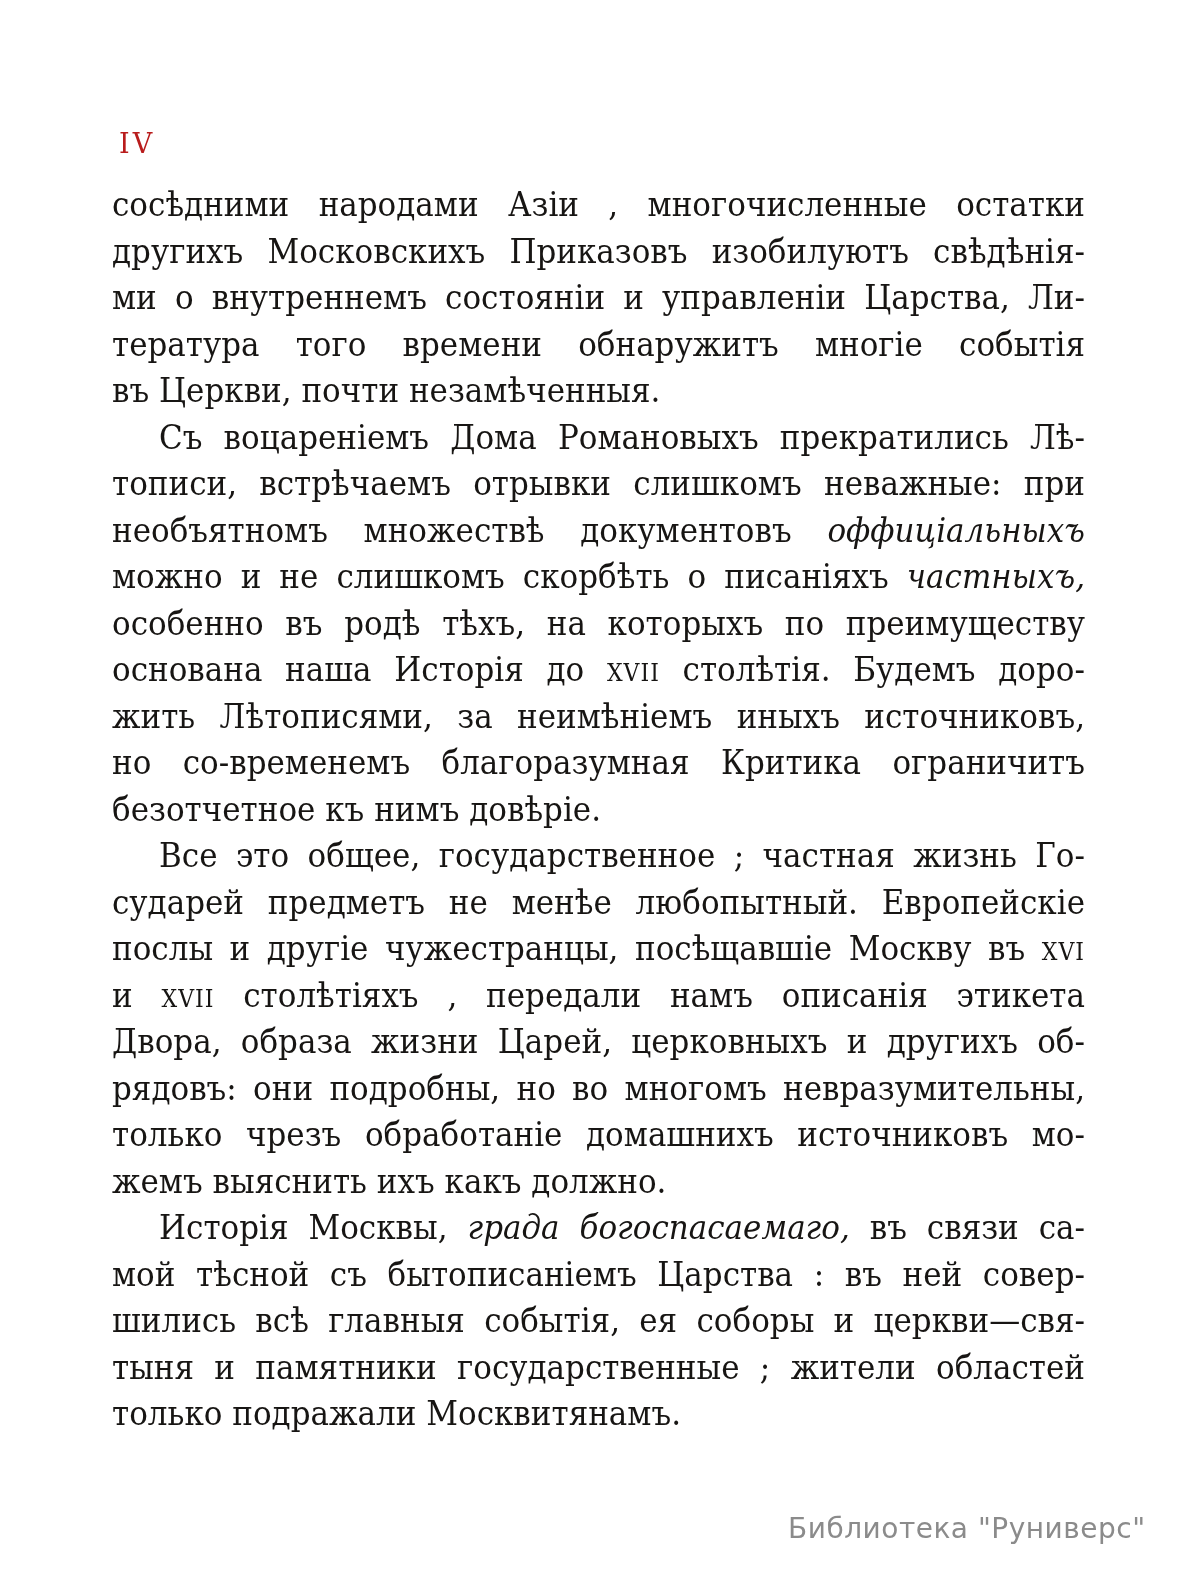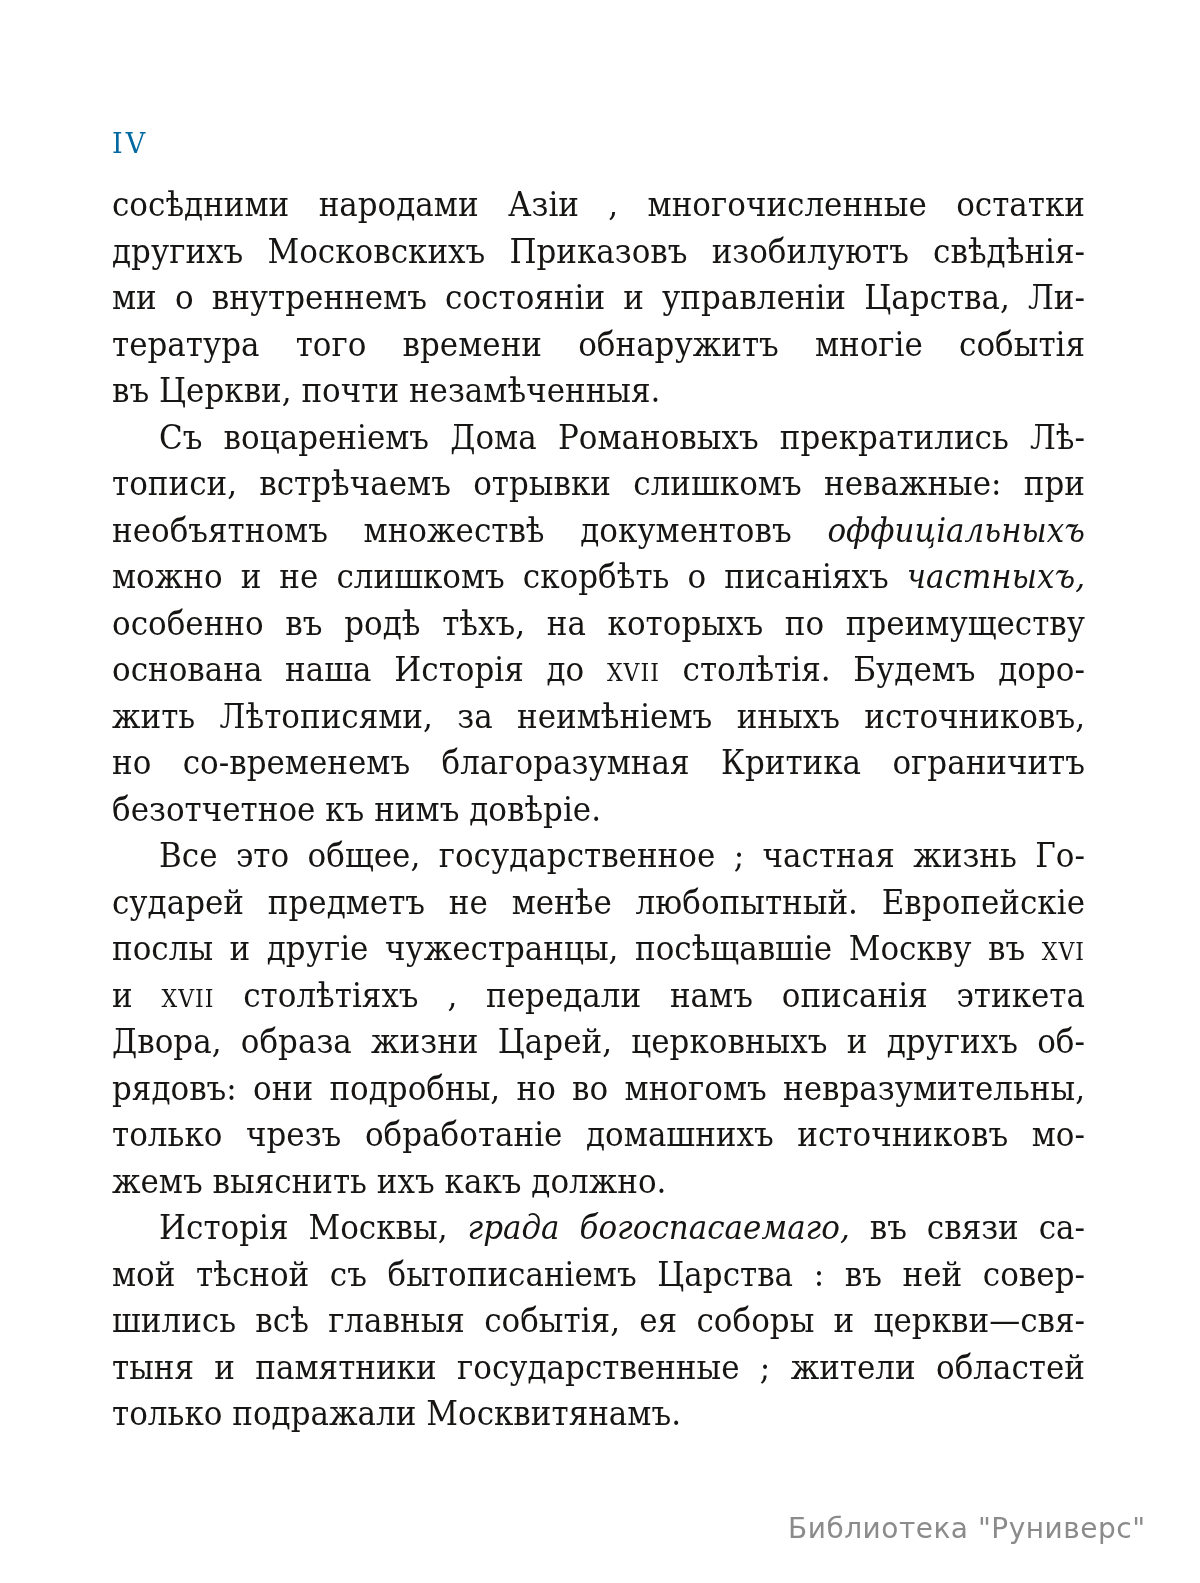"IV" .page-number { color: #0369a1 -> #b91c1c; left: 112px -> 119px }
